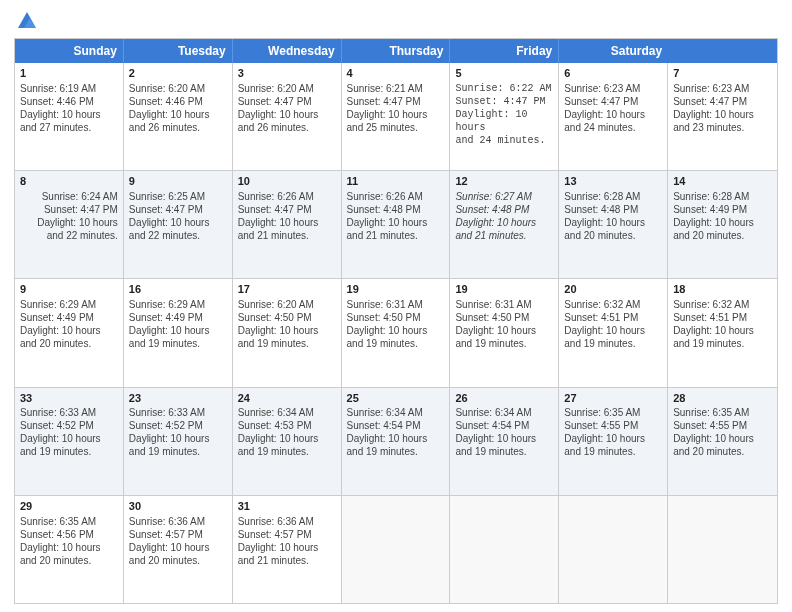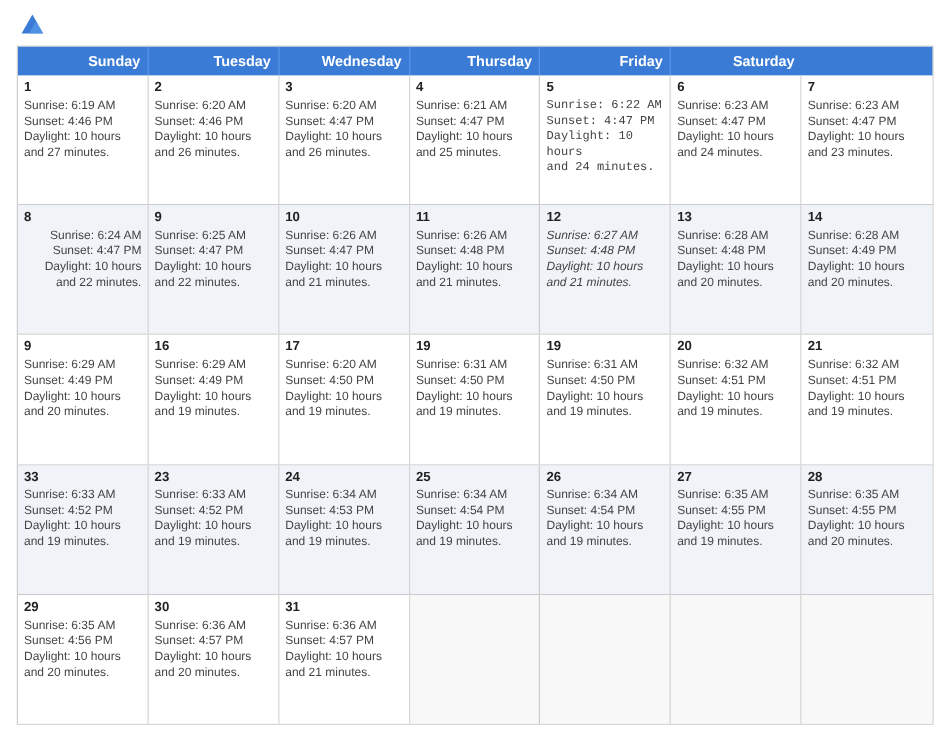"21" span.day-num { text: 21 -> 18 }
